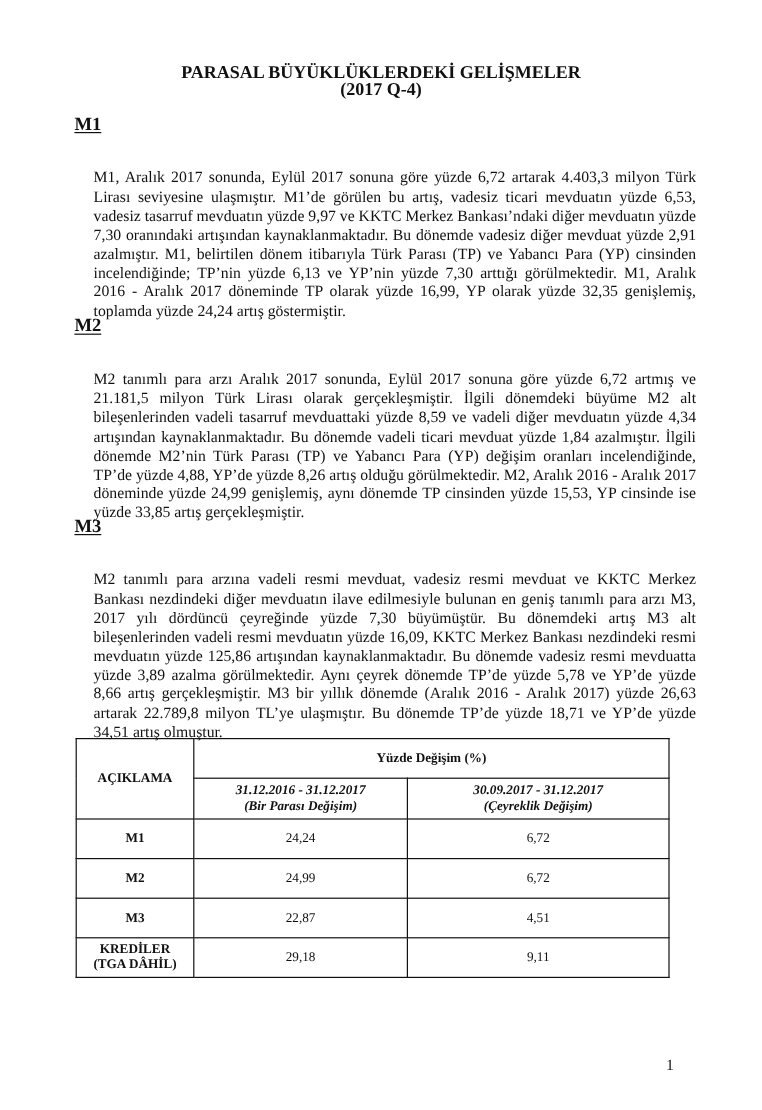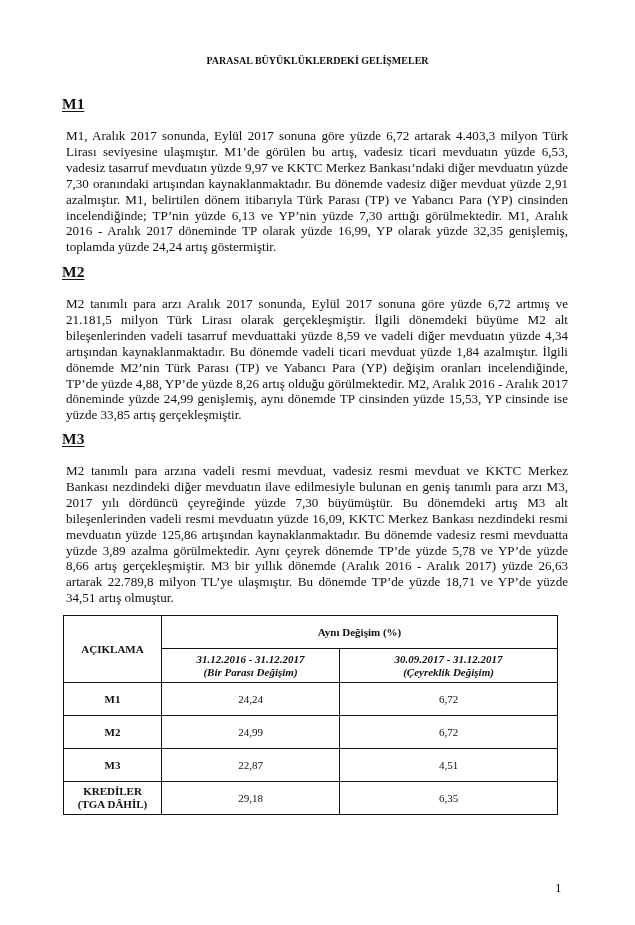"PARASAL BÜYÜKLÜKLERDEKİ GELİŞMELER" .title { font-size: 10px -> 15px }
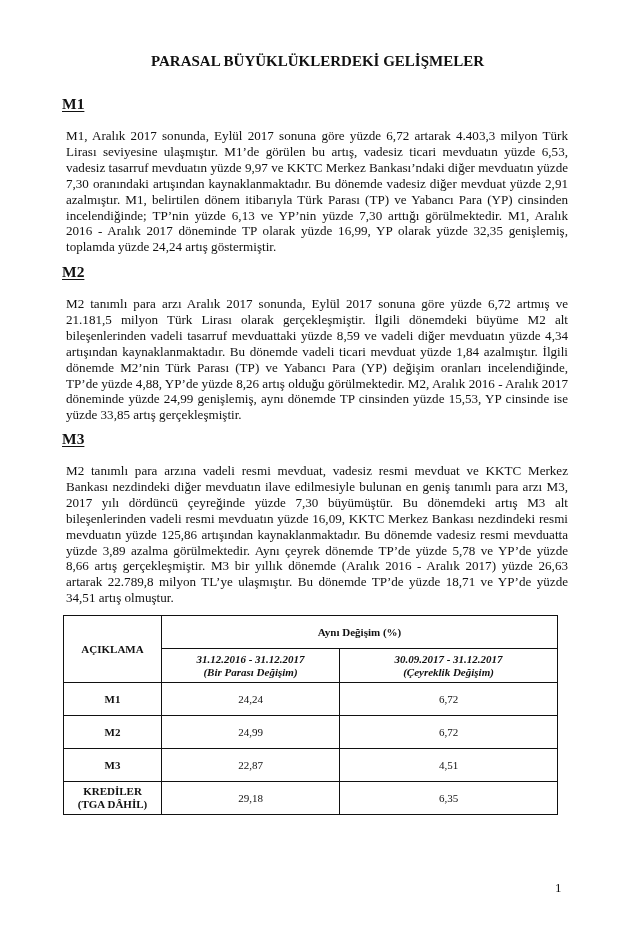"(2017 Q-4)" div { html: none -> <div>(2017 Q-4)</div> }
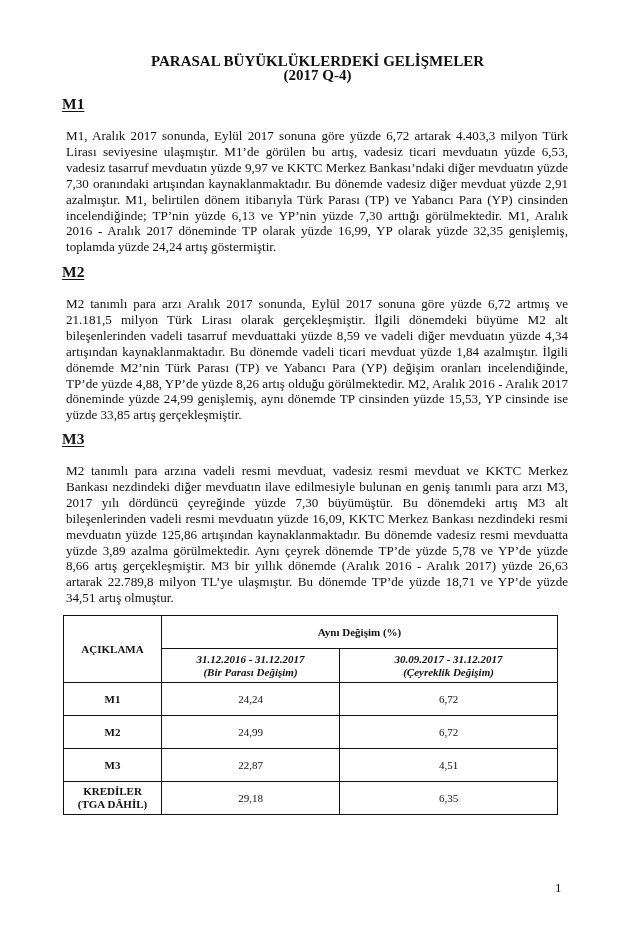"M1, Aralık 2017 sonunda, Eylül" .para { margin: 4px -> 16px }
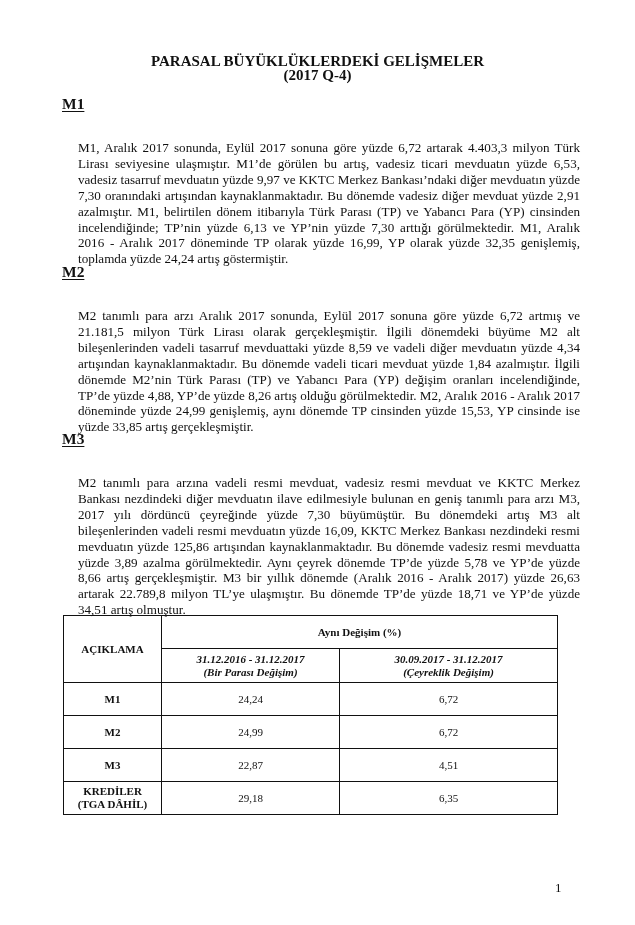"Aynı Değişim (%)" th { text: Aynı -> Yüzde }
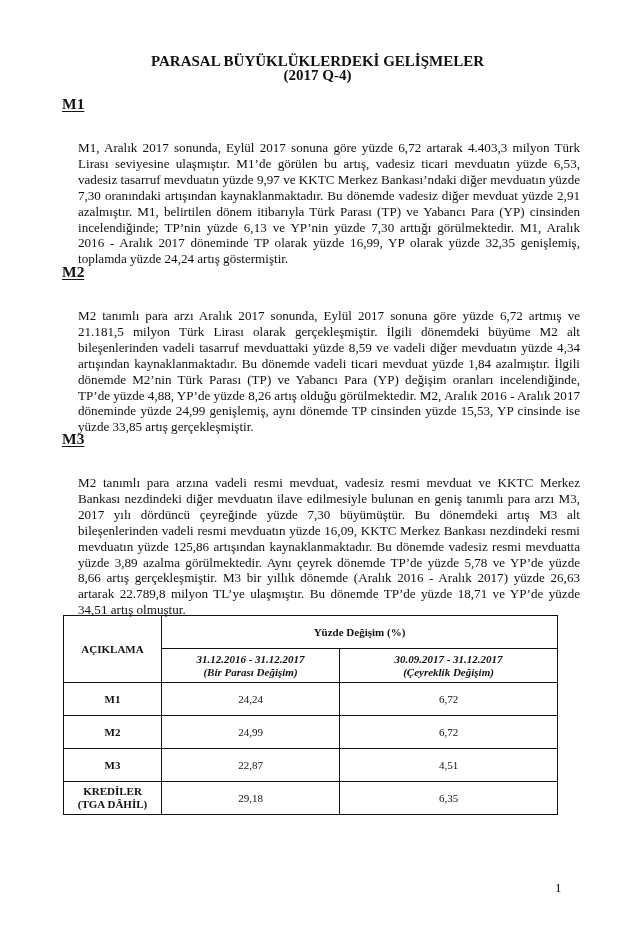"6,35" td { text: 6,35 -> 9,11 }
